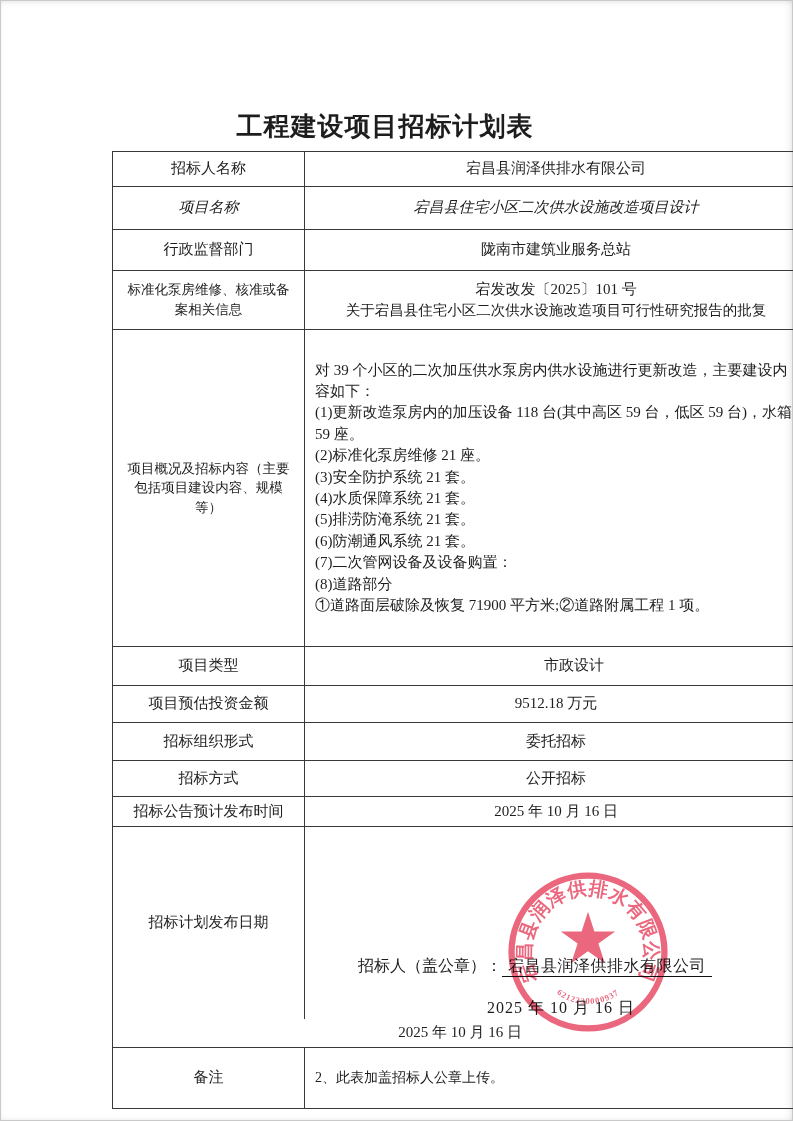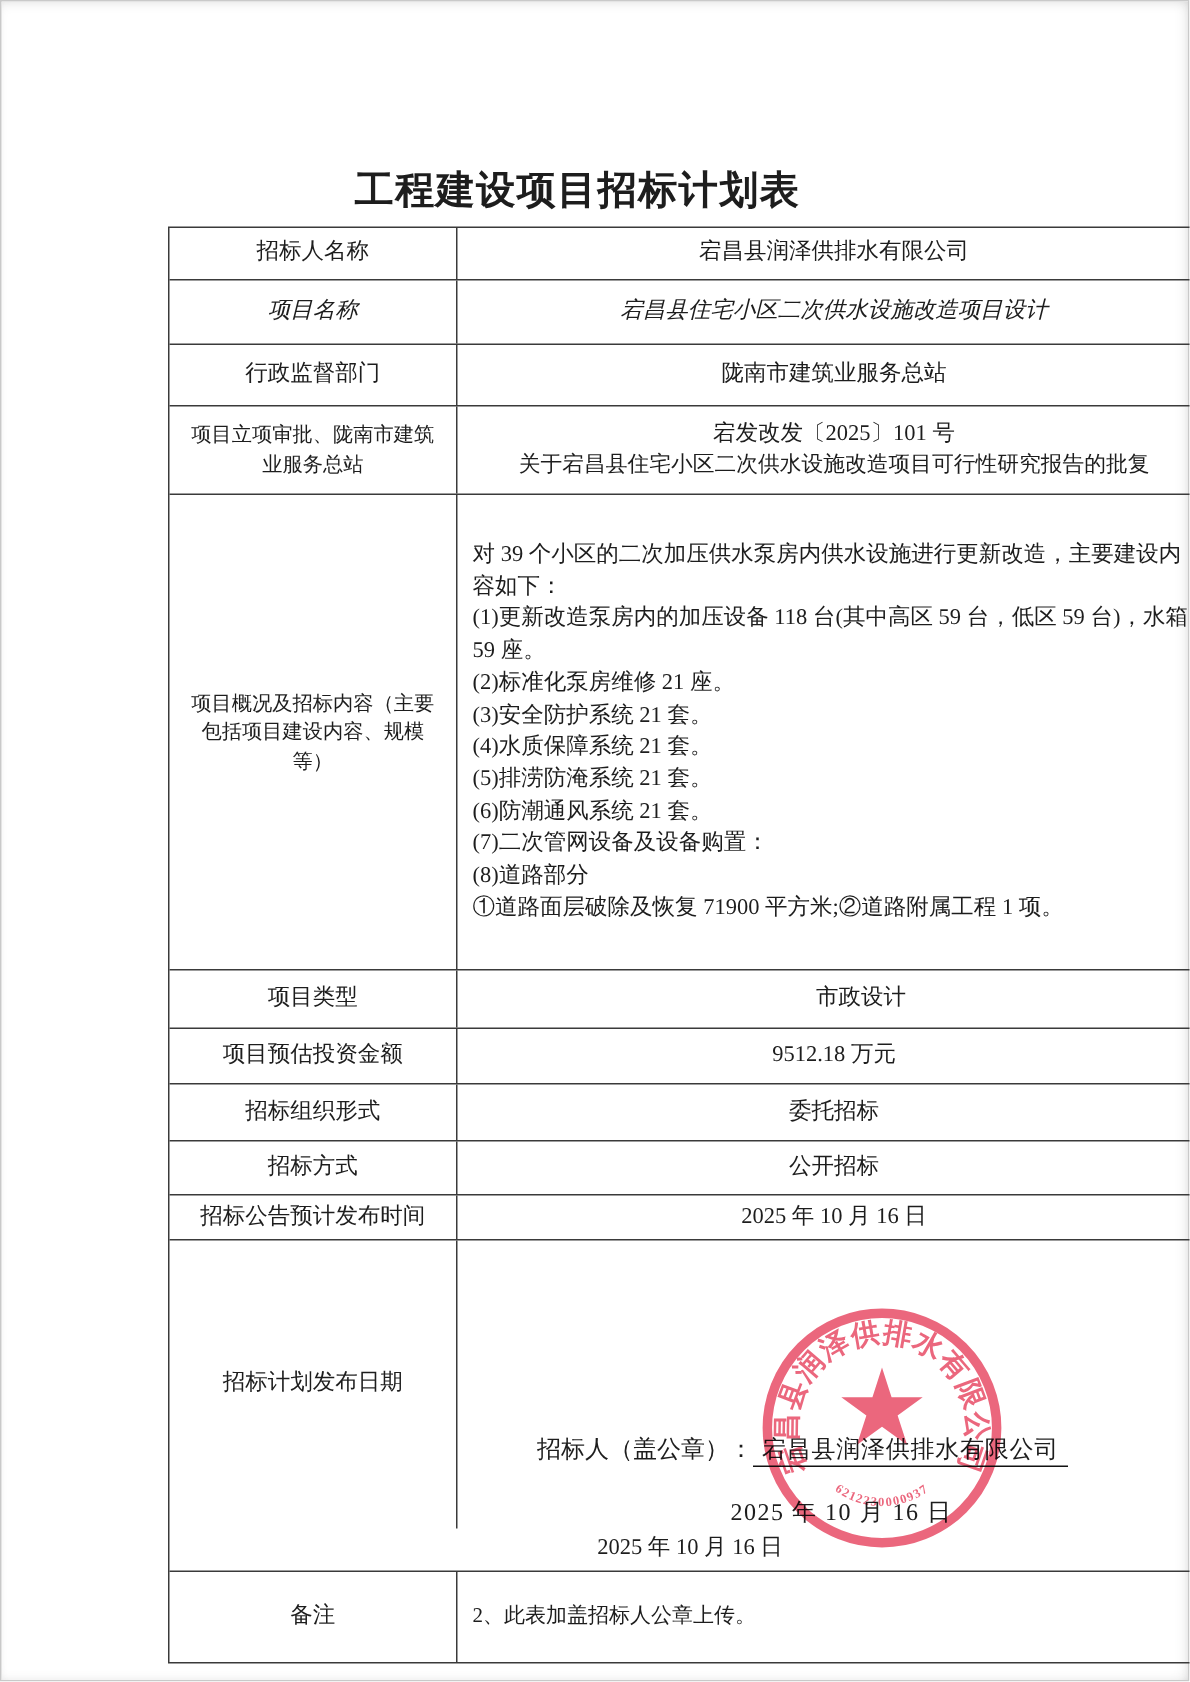"项目立项审批、陇南市建筑业服务总站" div.cell-label { text: 项目立项审批、陇南市建筑业服务总站 -> 标准化泵房维修、核准或备案相关信息 }
